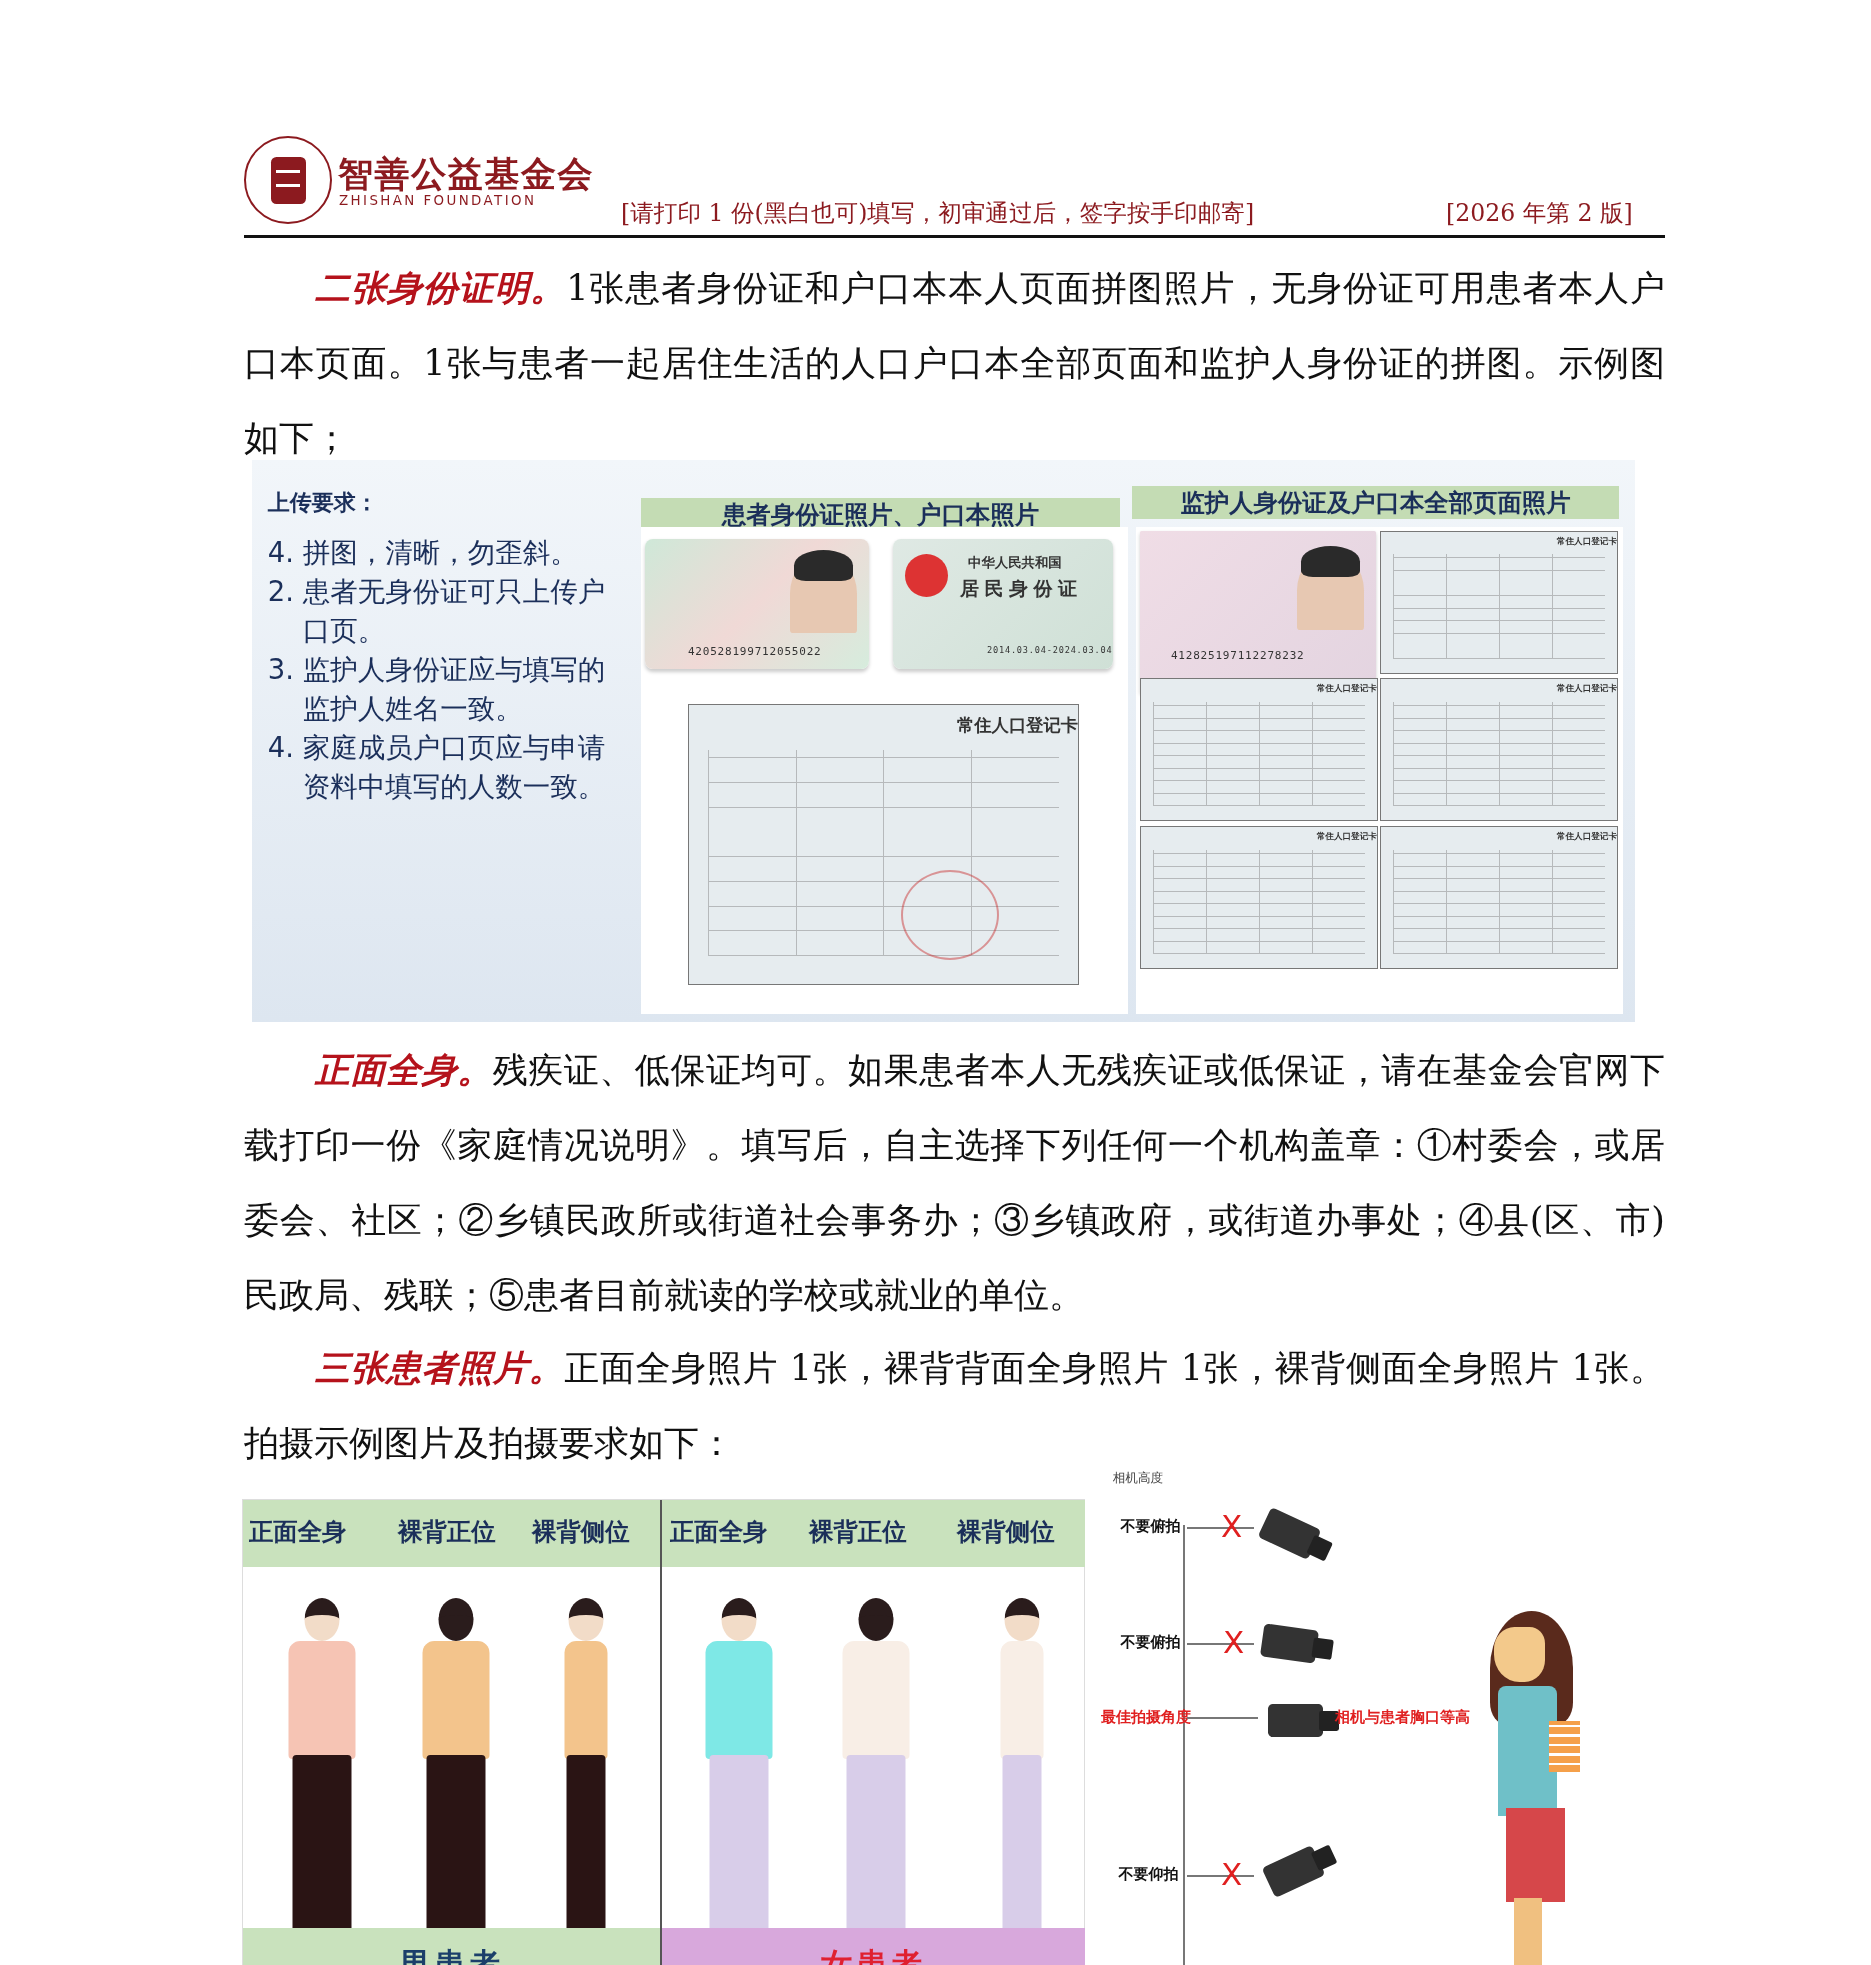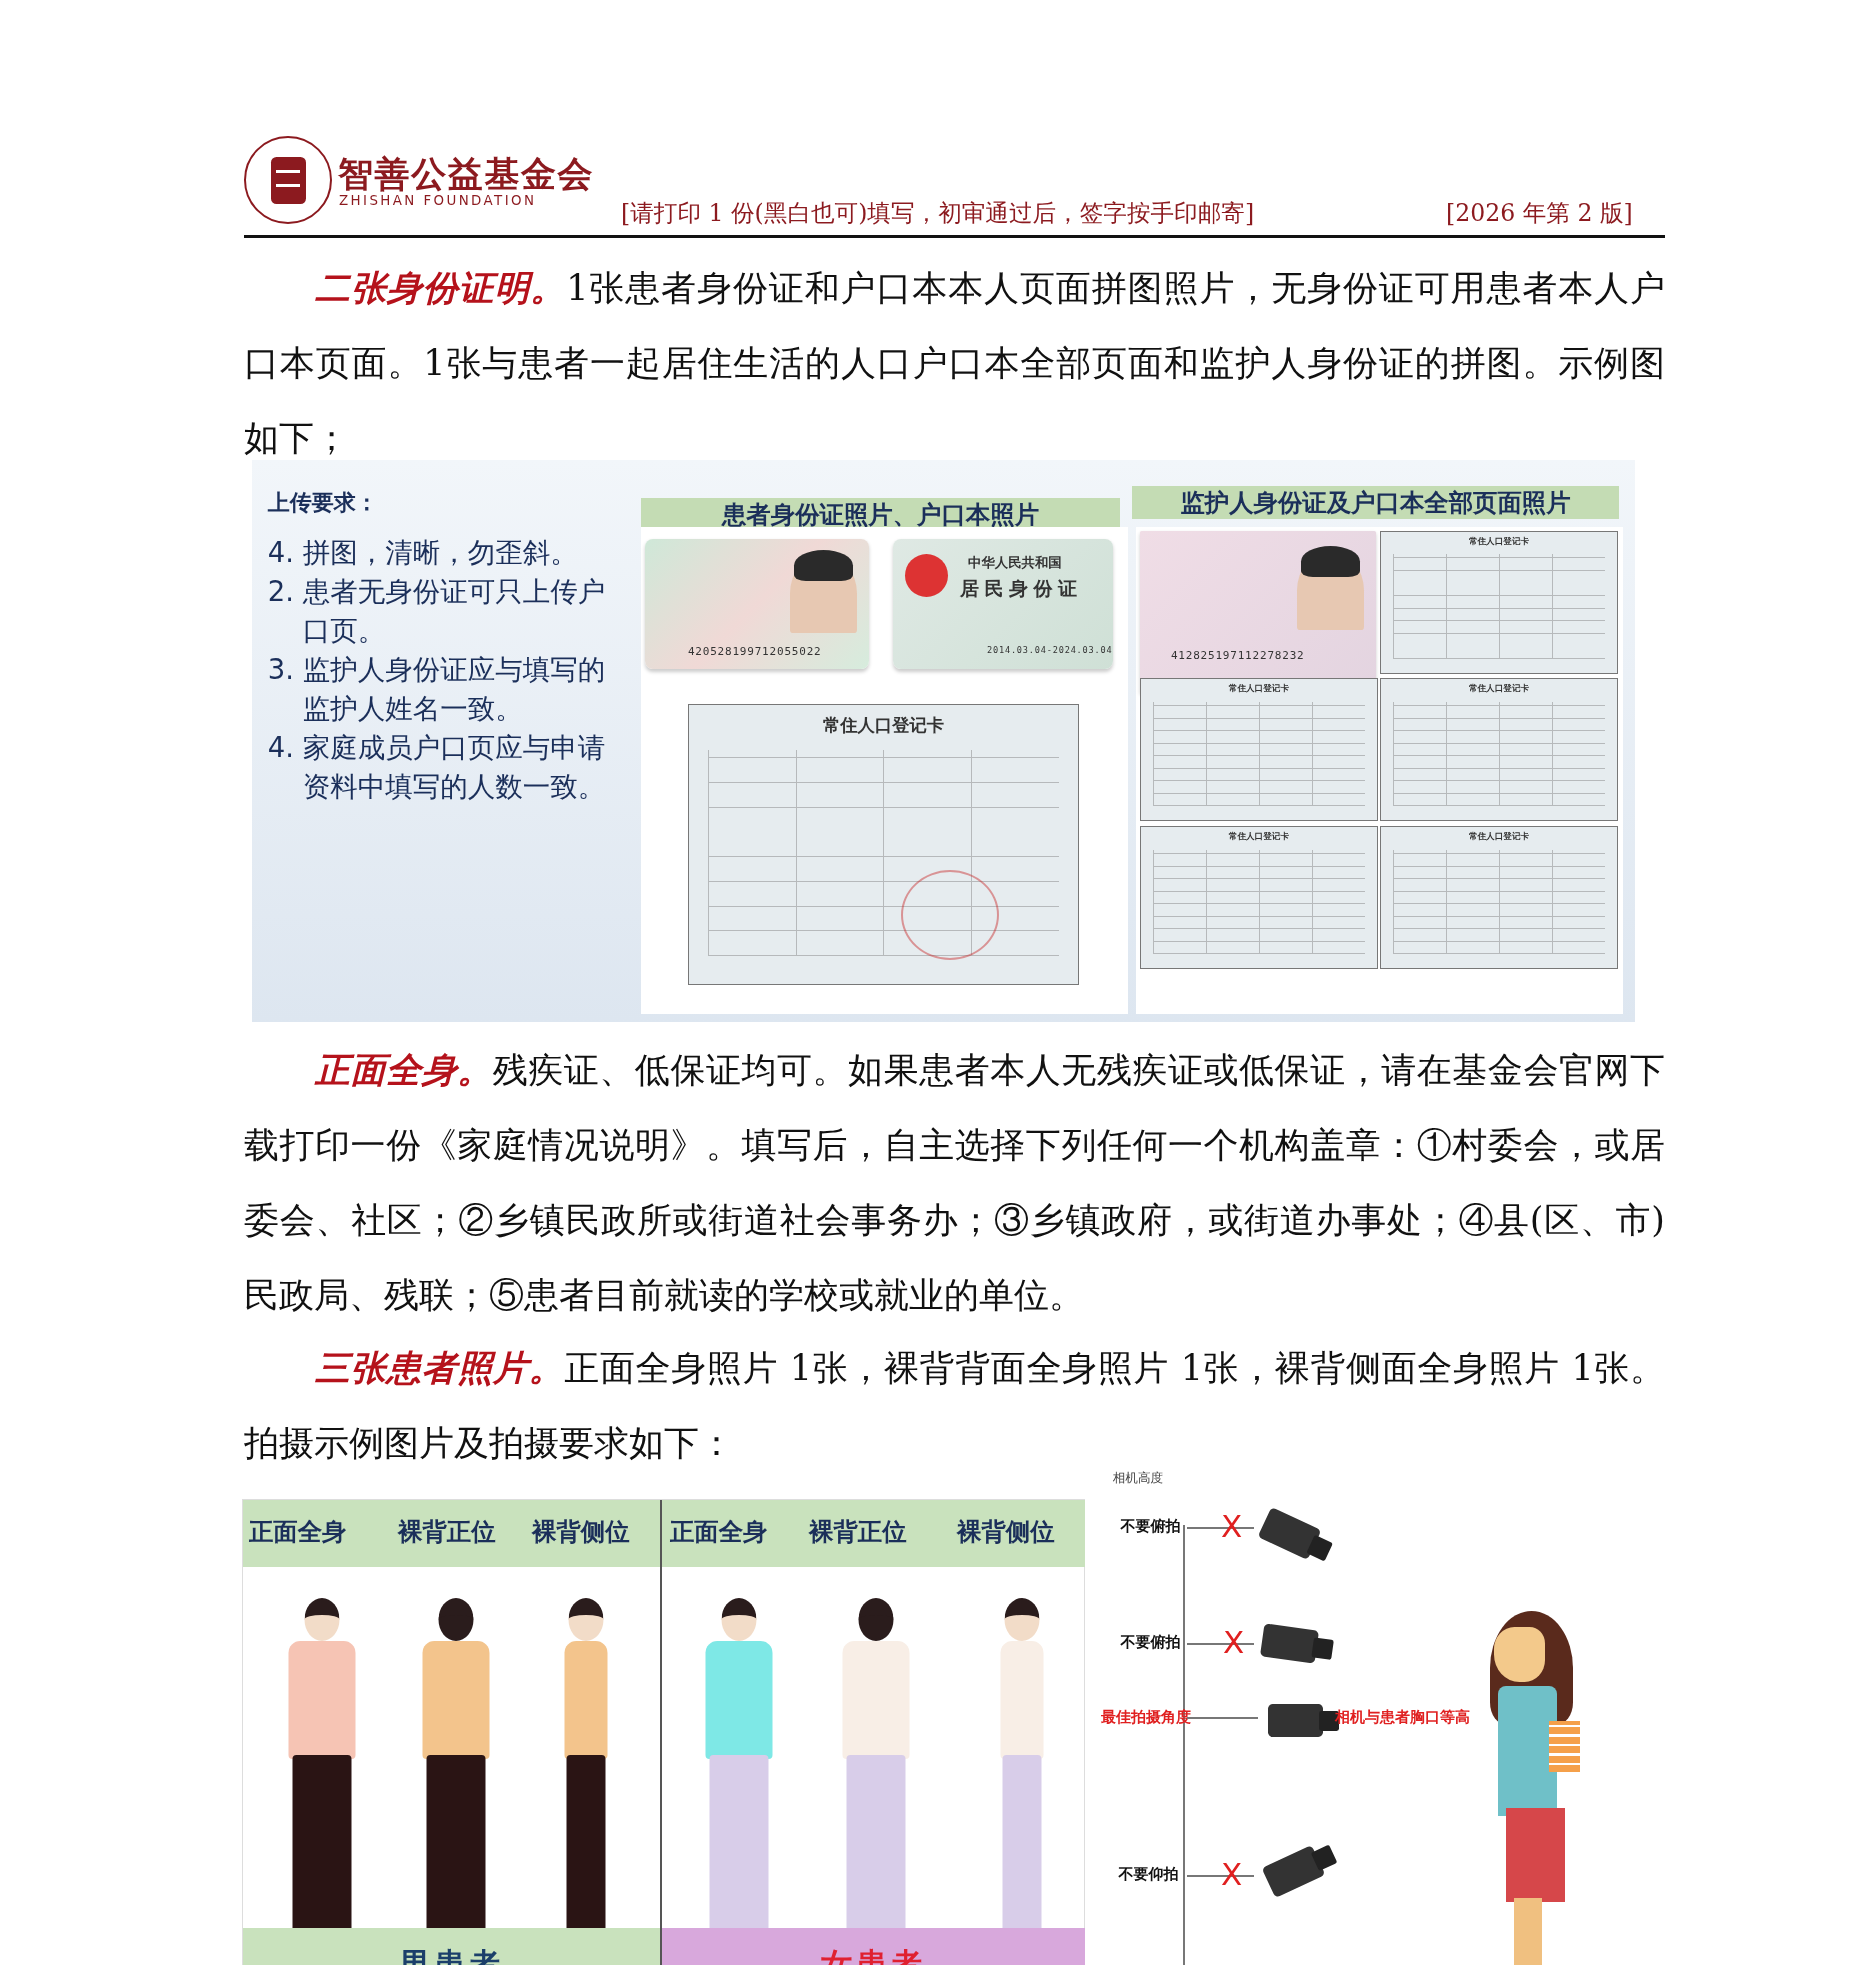"常住人口登记卡" .regcard .rtitle { text-align: center -> right }
